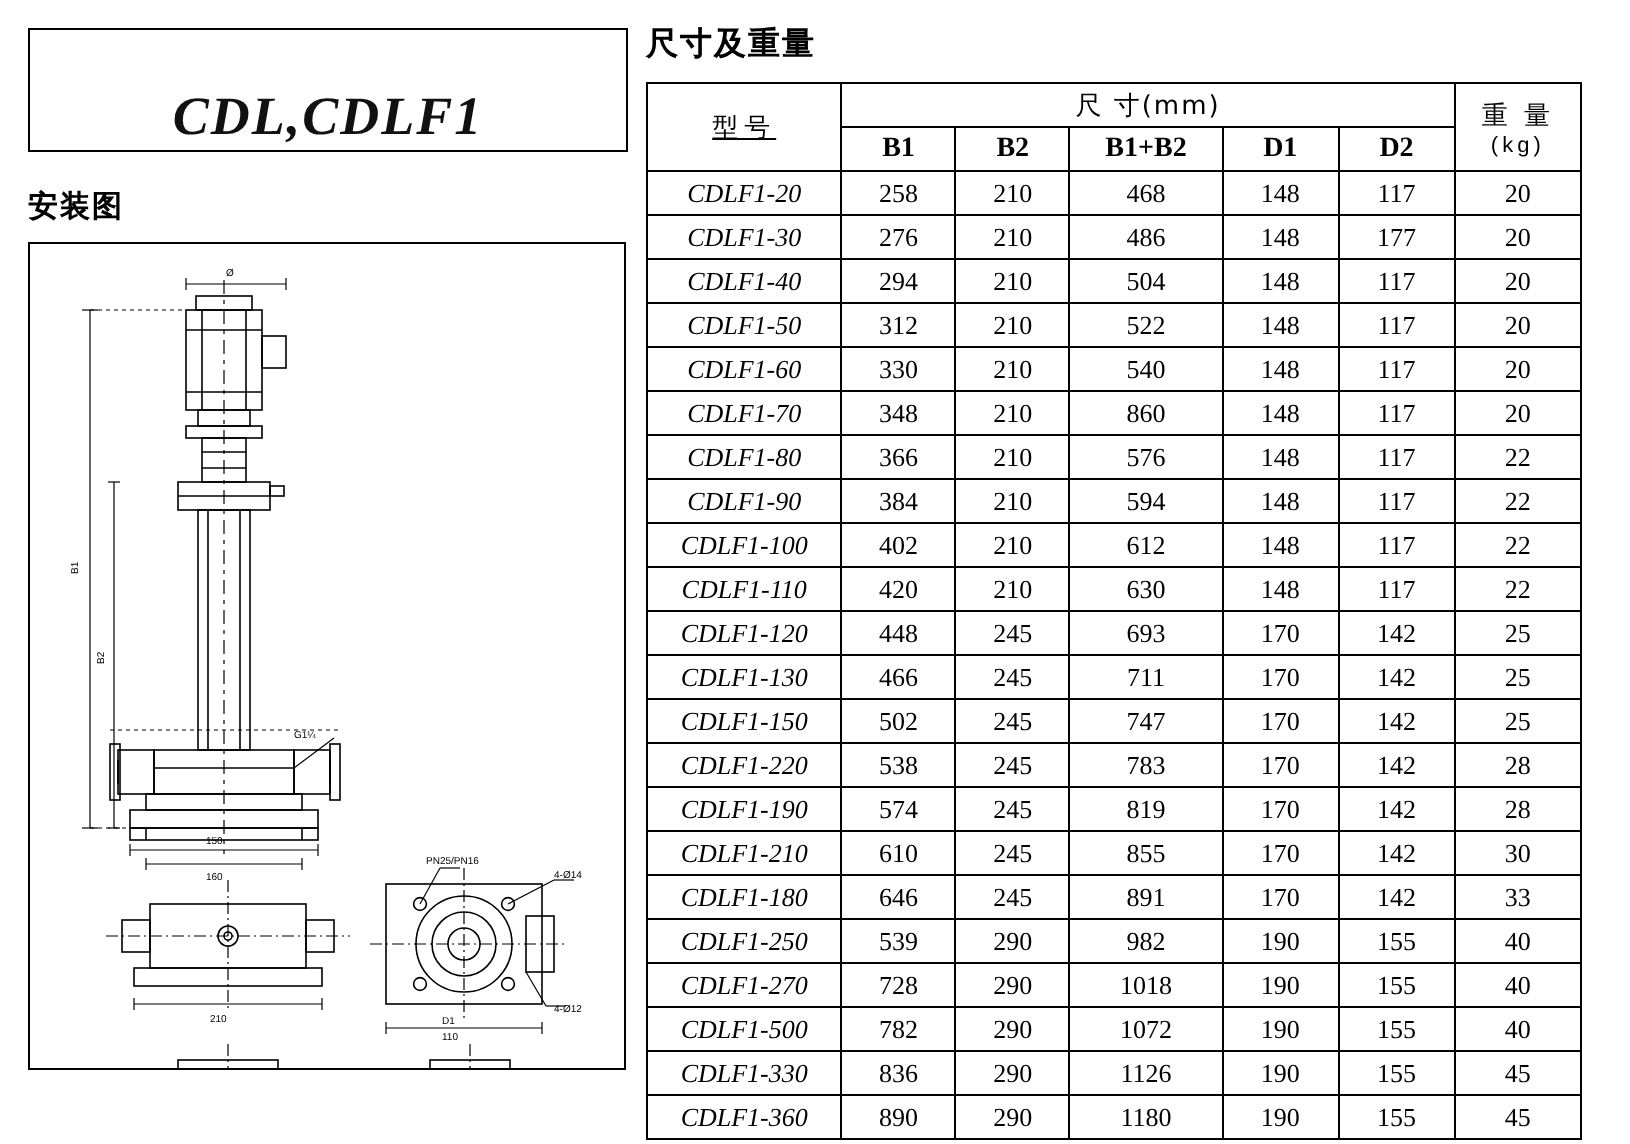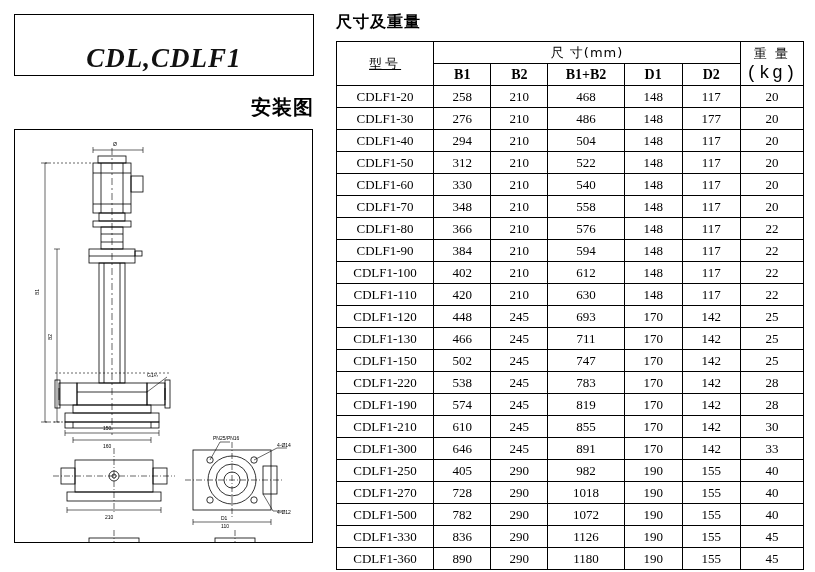"尺寸及重量" .right { left: 336px -> 323px }
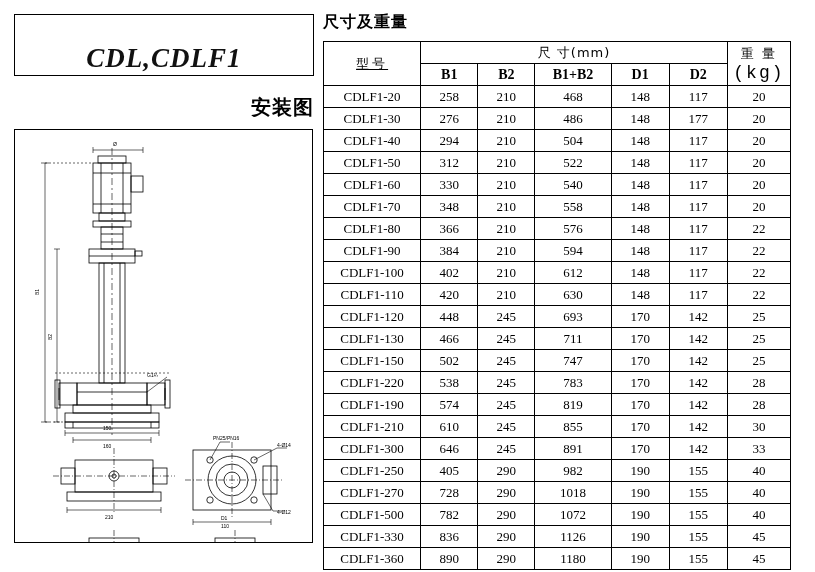"(kg)" .kg-line { font-family: Liberation Mono, monospace -> Liberation Sans, sans-serif; font-size: 18px -> 11px }
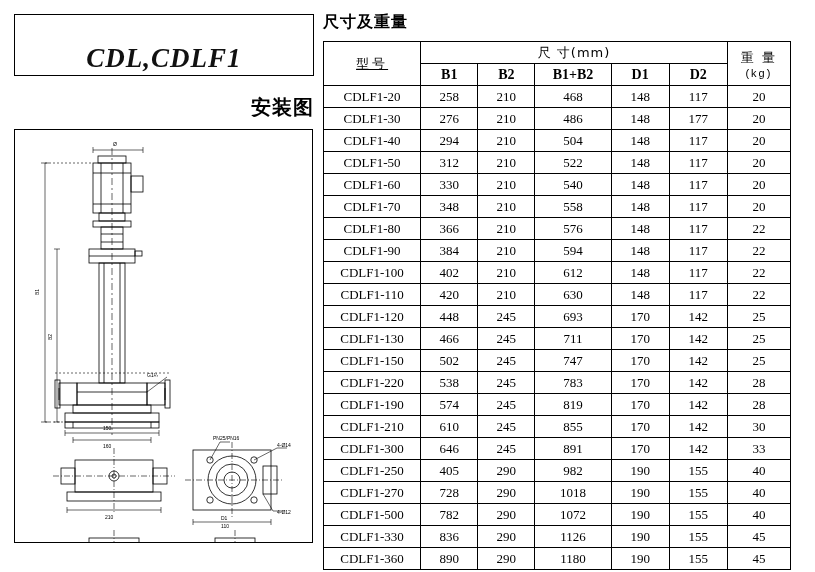"安装图" .section-label { font-size: 20px -> 15px; text-align: right -> none }
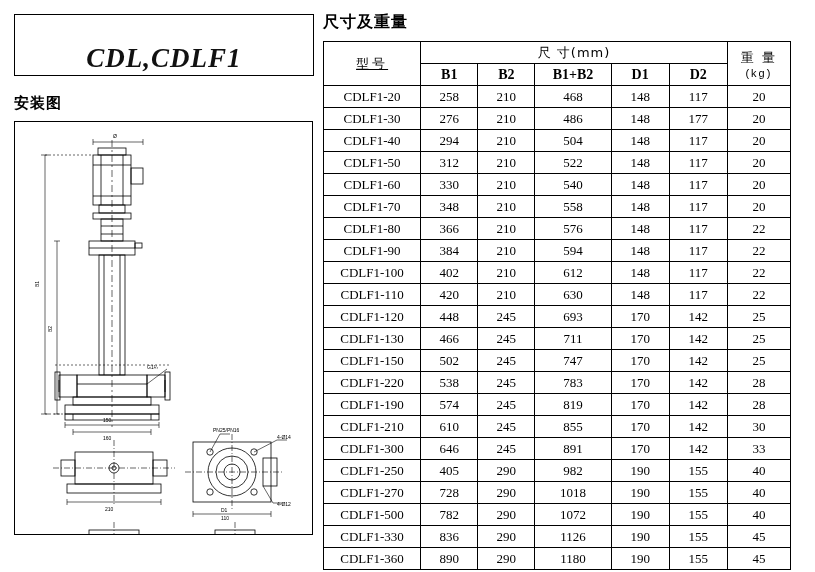"CDLF1-20" td.model-cell { font-style: none -> italic }
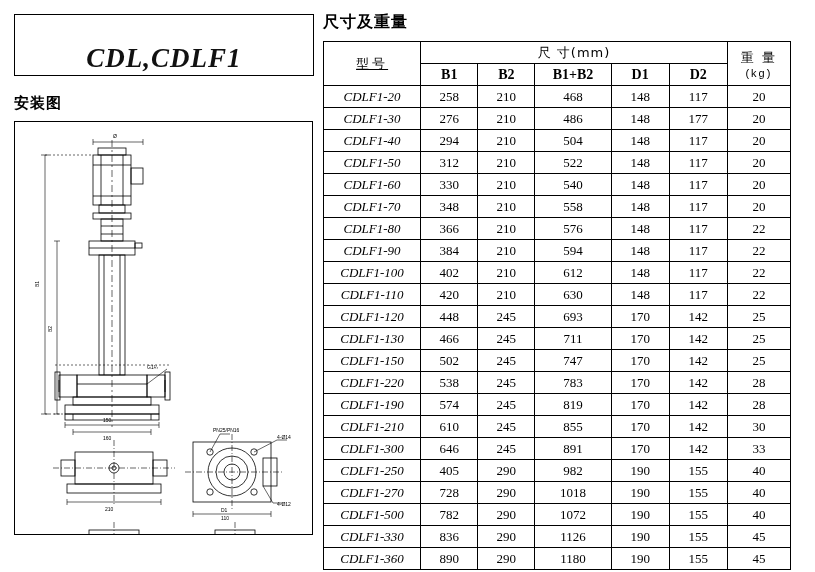"558" td { text: 558 -> 860 }
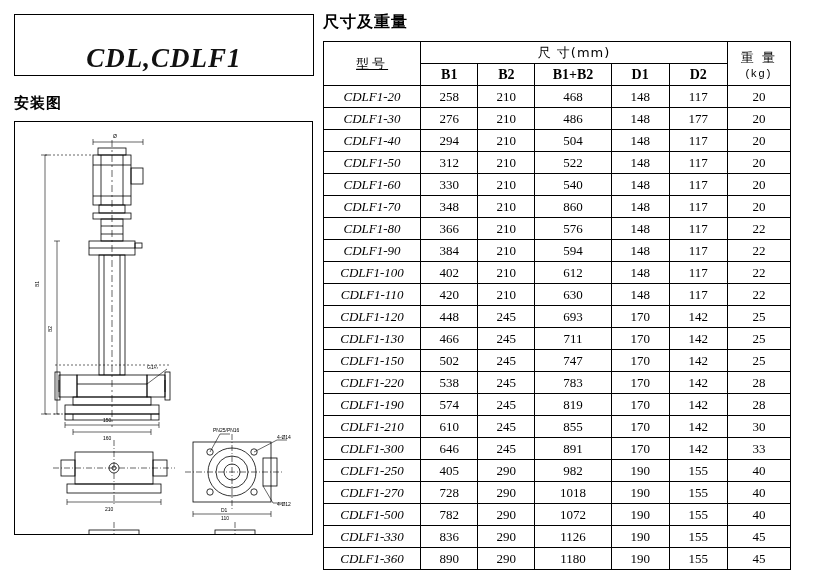"CDLF1-300" td.model-cell { text: CDLF1-300 -> CDLF1-180 }
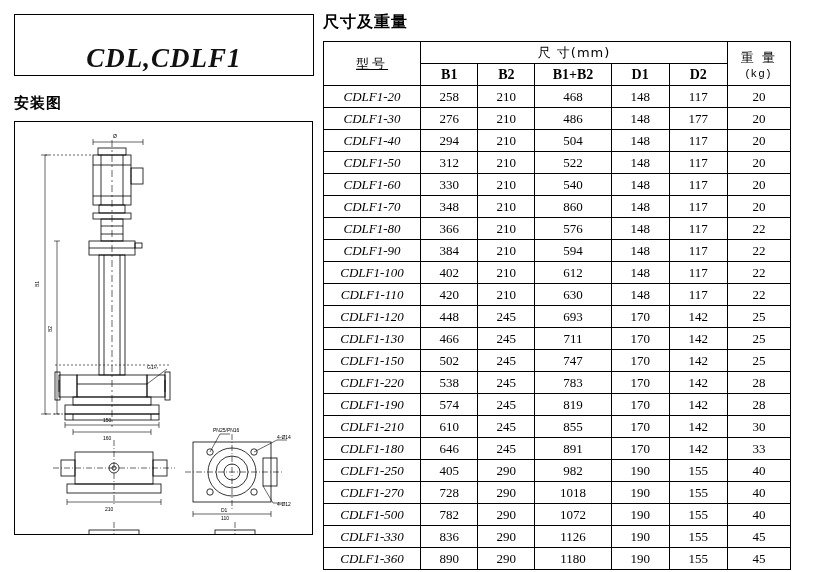"405" td { text: 405 -> 539 }
